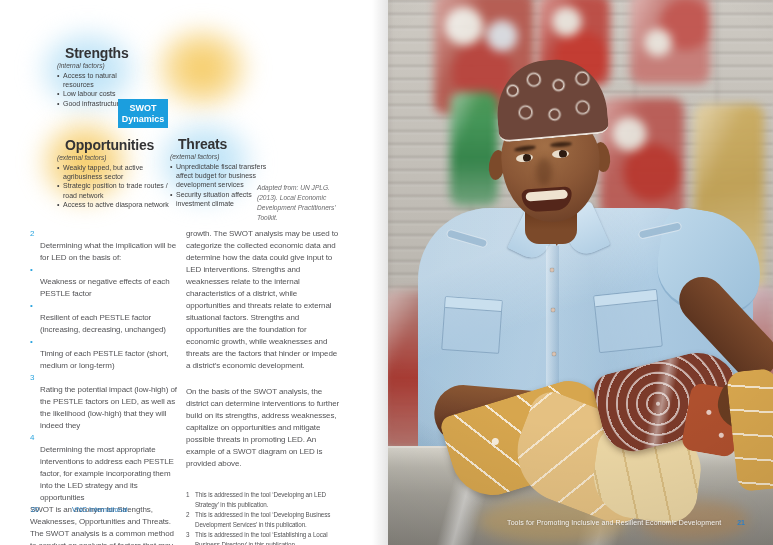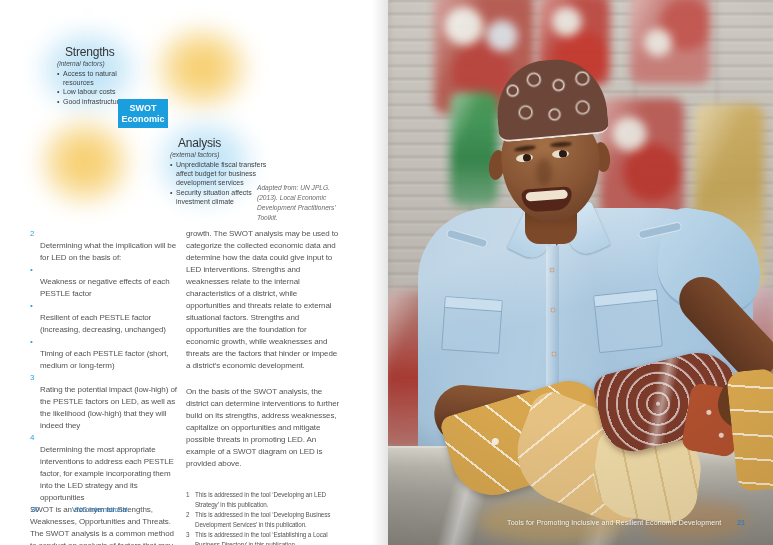"Strengths" .quad h3 { font-size: 12px -> 14px; font-weight: normal -> bold }
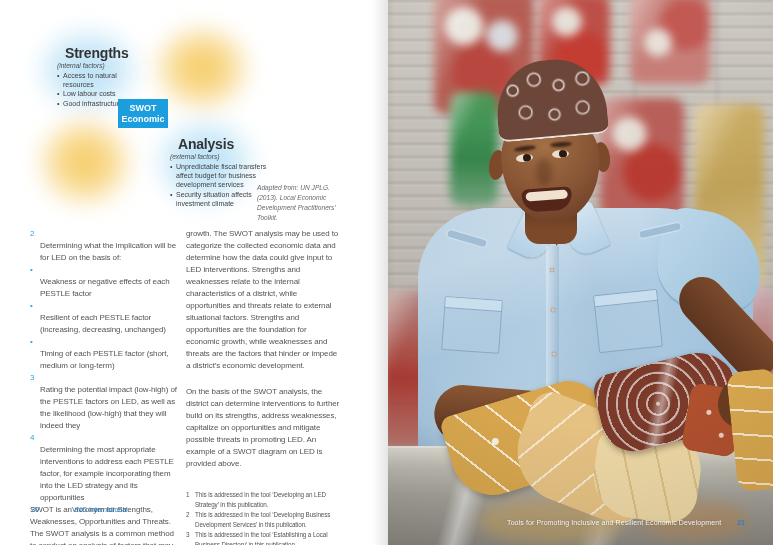"Economic" span { text: Economic -> Dynamics }
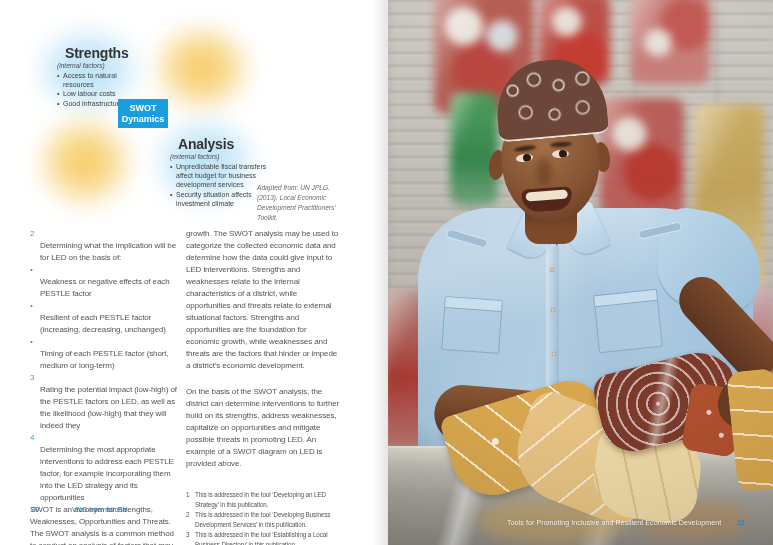"Opportunities" div.quad { html: none -> <div> <h3>Opportunities</h3> <div>(external factors)</div> <ul> <li>Weakly tapped, but active agribusiness sector</li> <li>Strategic position to trade routes / road network</li> <li>Access to active diaspora network</li> </ul> </div> }
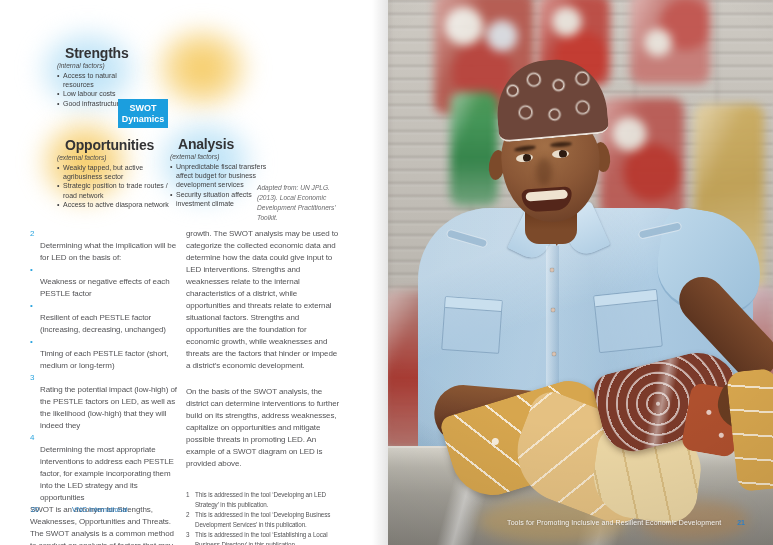"Analysis" h3 { text: Analysis -> Threats }
